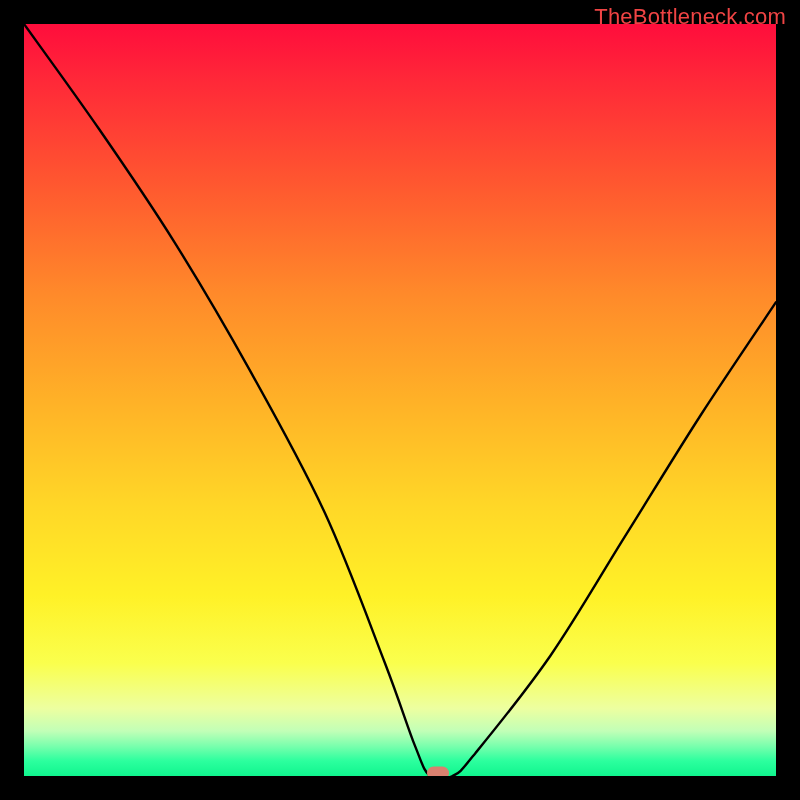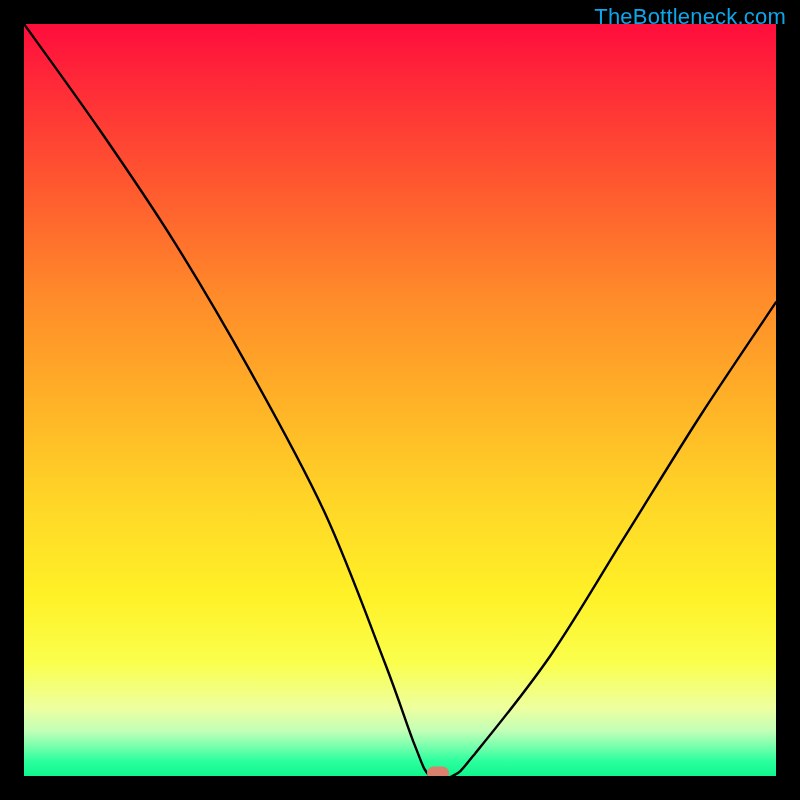"TheBottleneck.com" .watermark { color: #0ea5e9 -> #ef4444 }
